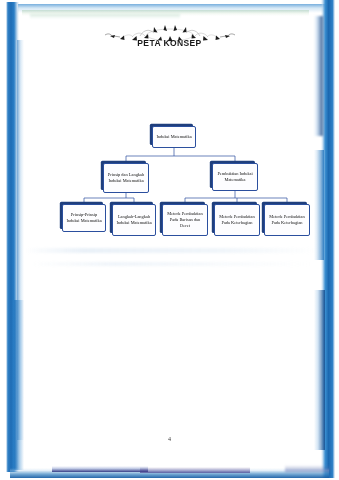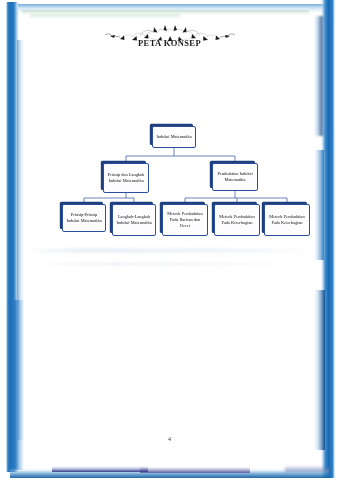"PETA KONSEP" .page-title { font-family: Liberation Serif, serif -> Liberation Sans, sans-serif }
